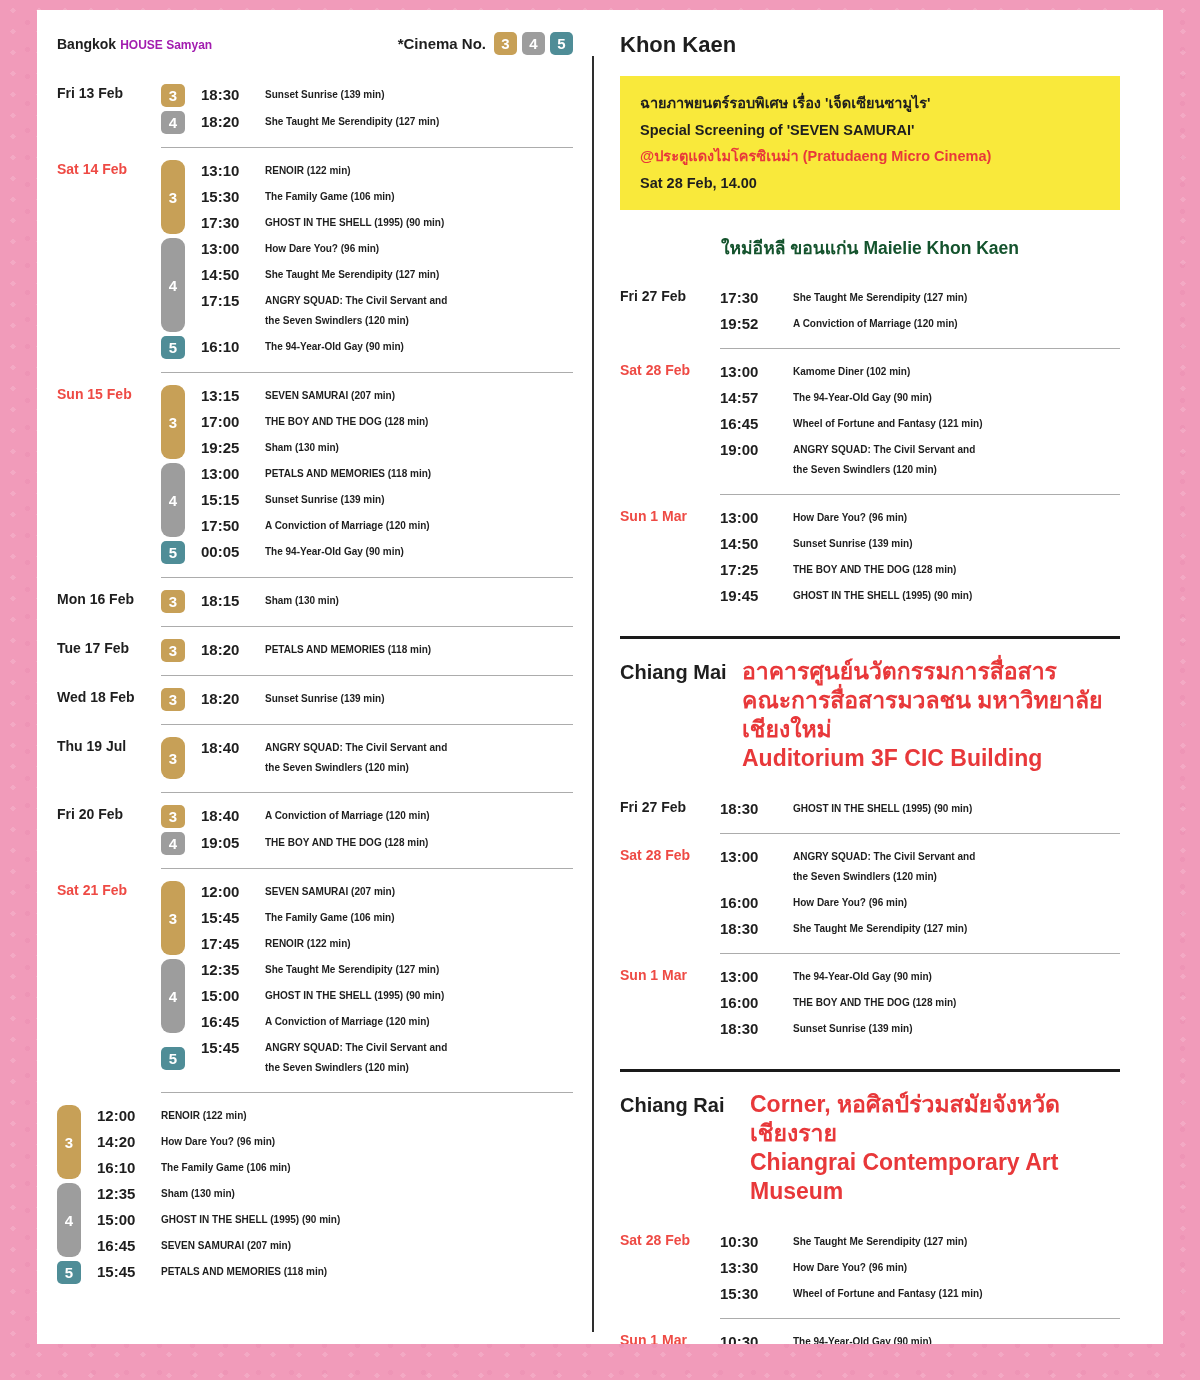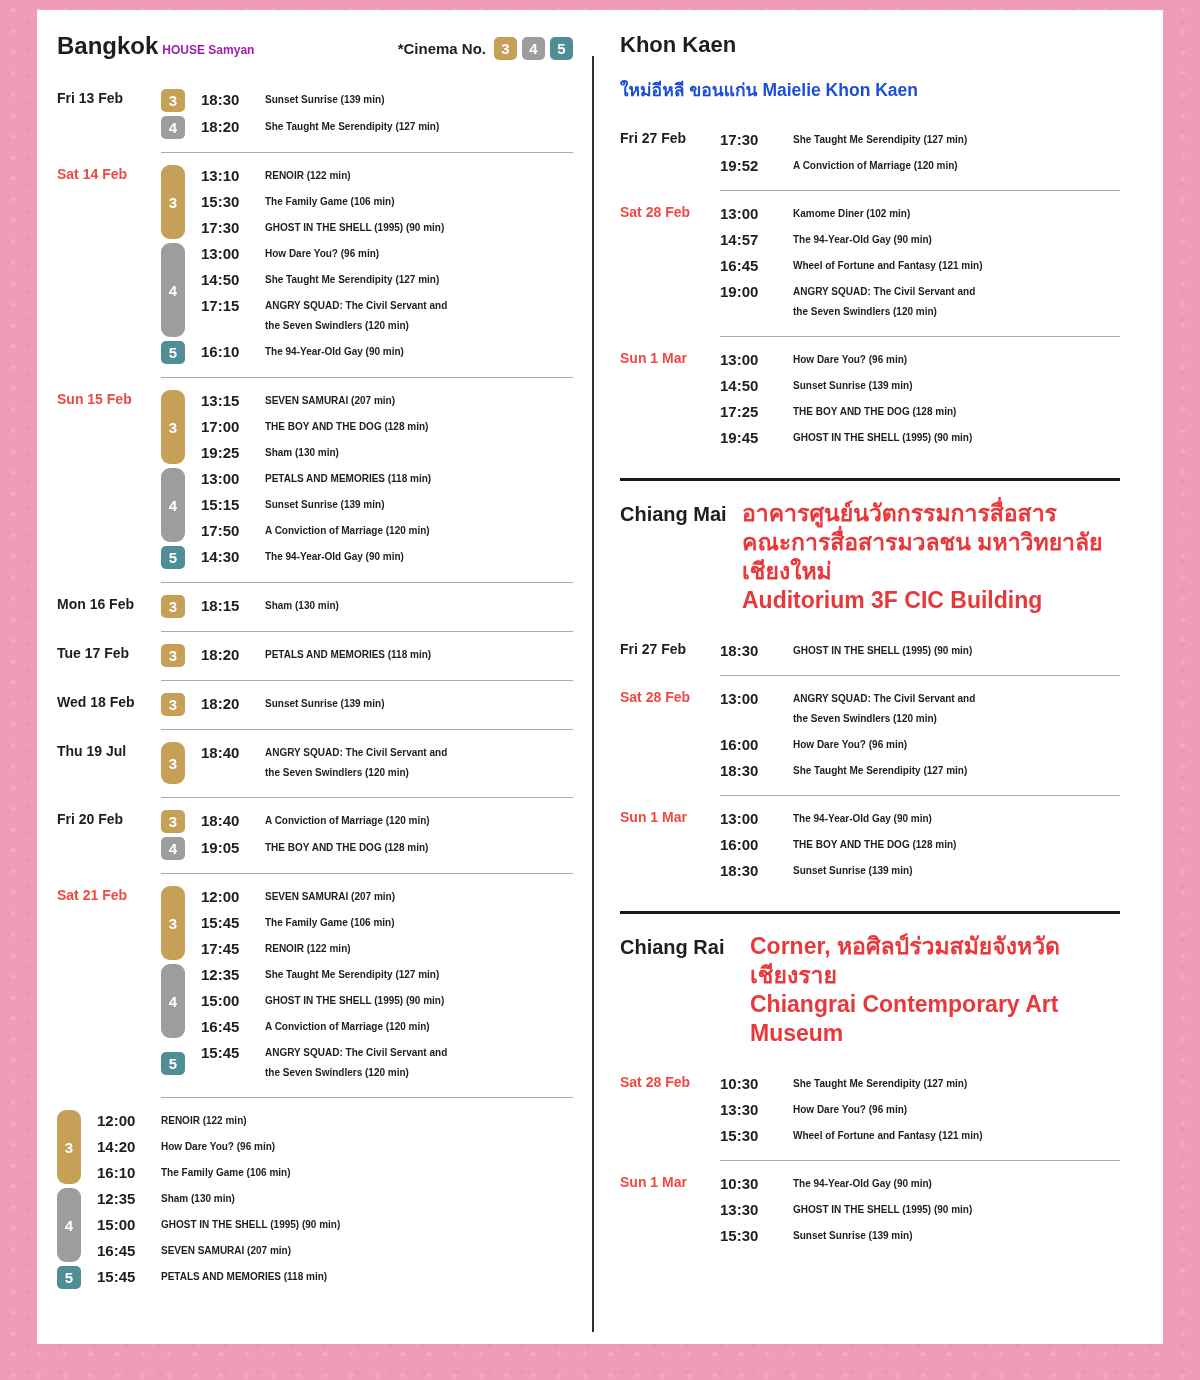"Bangkok" .city-title { font-size: 24px -> 14px }
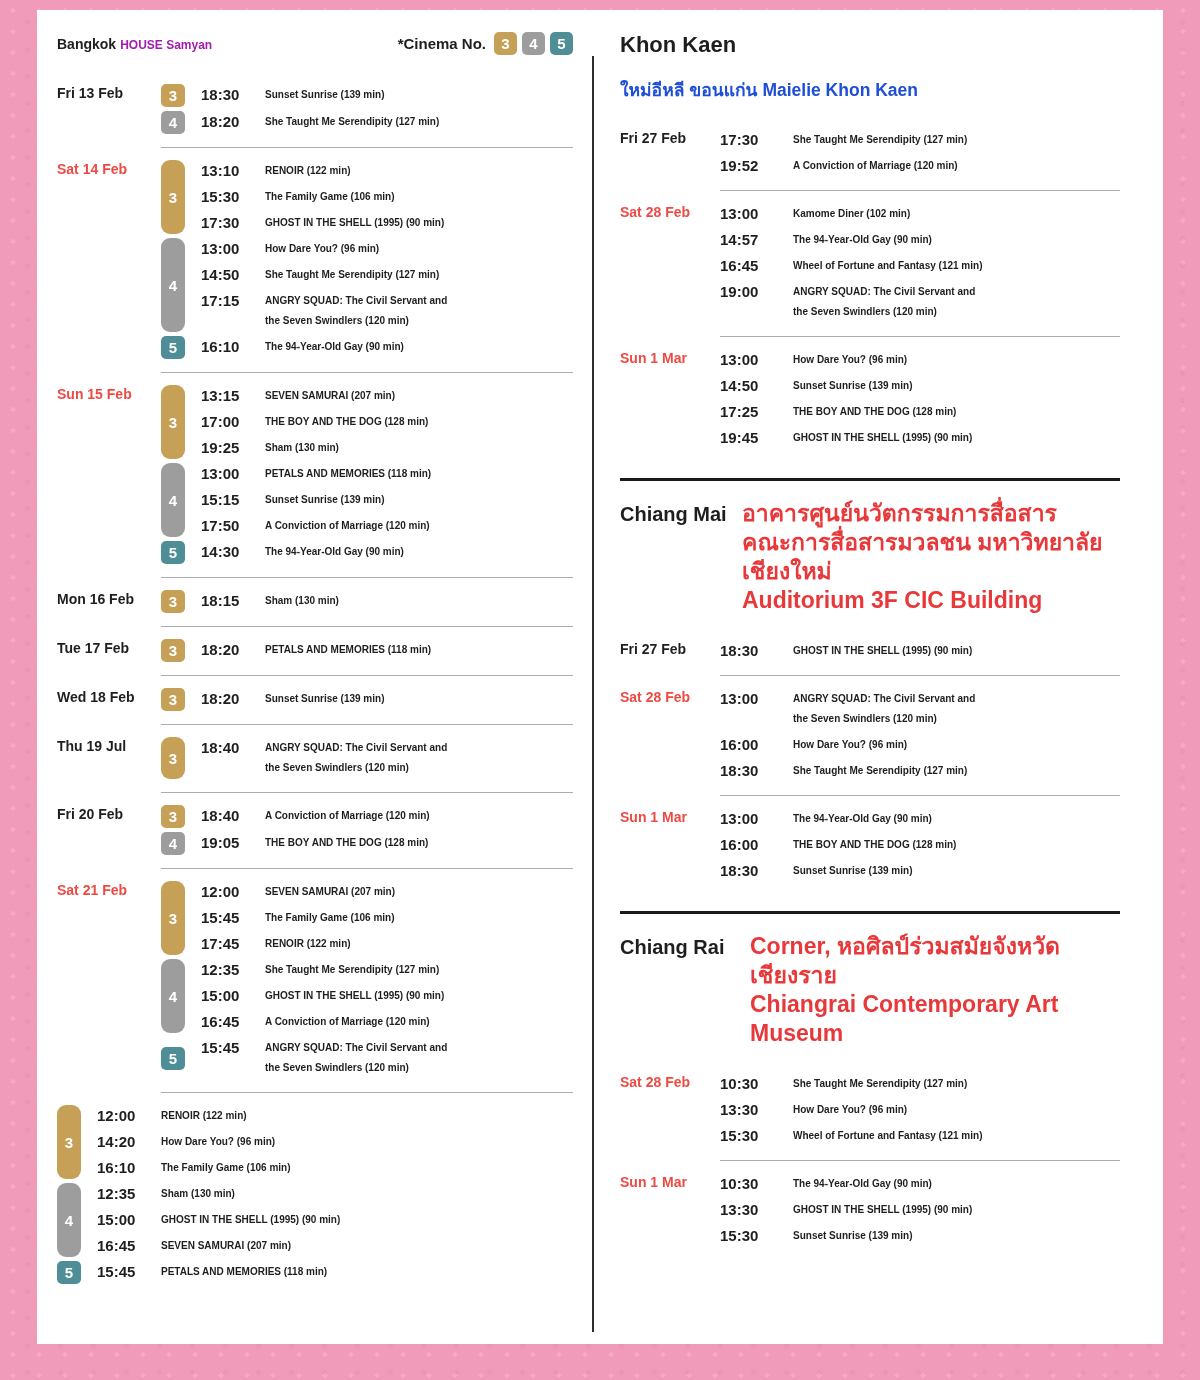"ฉายภาพยนตร์รอบพิเศษ เรื่อง" div.yellowbox { html: none -> <div> <div>ฉายภาพยนตร์รอบพิเศษ เรื่อง 'เจ็ดเซียนซามูไร'</div> <div>Special Screening of 'SEVEN SAMURAI'</div> <div>@ประตูแดงไมโครซิเนม่า (Pratudaeng Micro Cinema)</div> <div>Sat 28 Feb, 14.00</div> </div> }
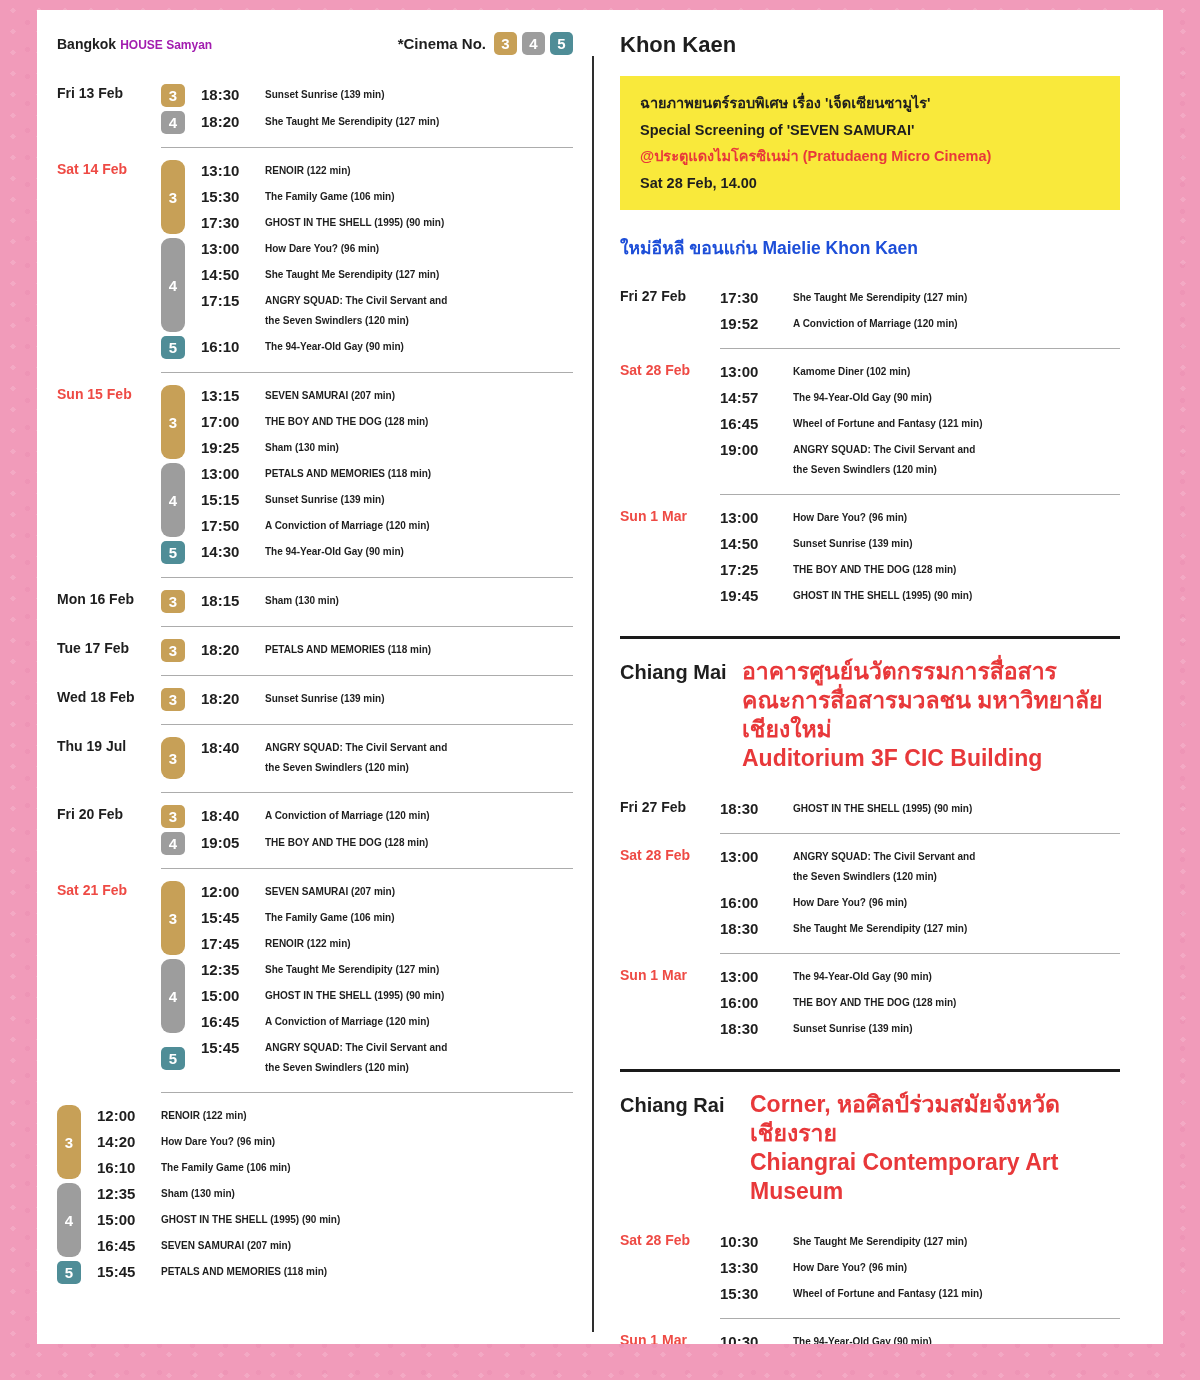"ใหม่อีหลี ขอนแก่น Maielie Khon Kaen" .venue-line { color: #1d4ed8 -> #14532d; text-align: none -> center }
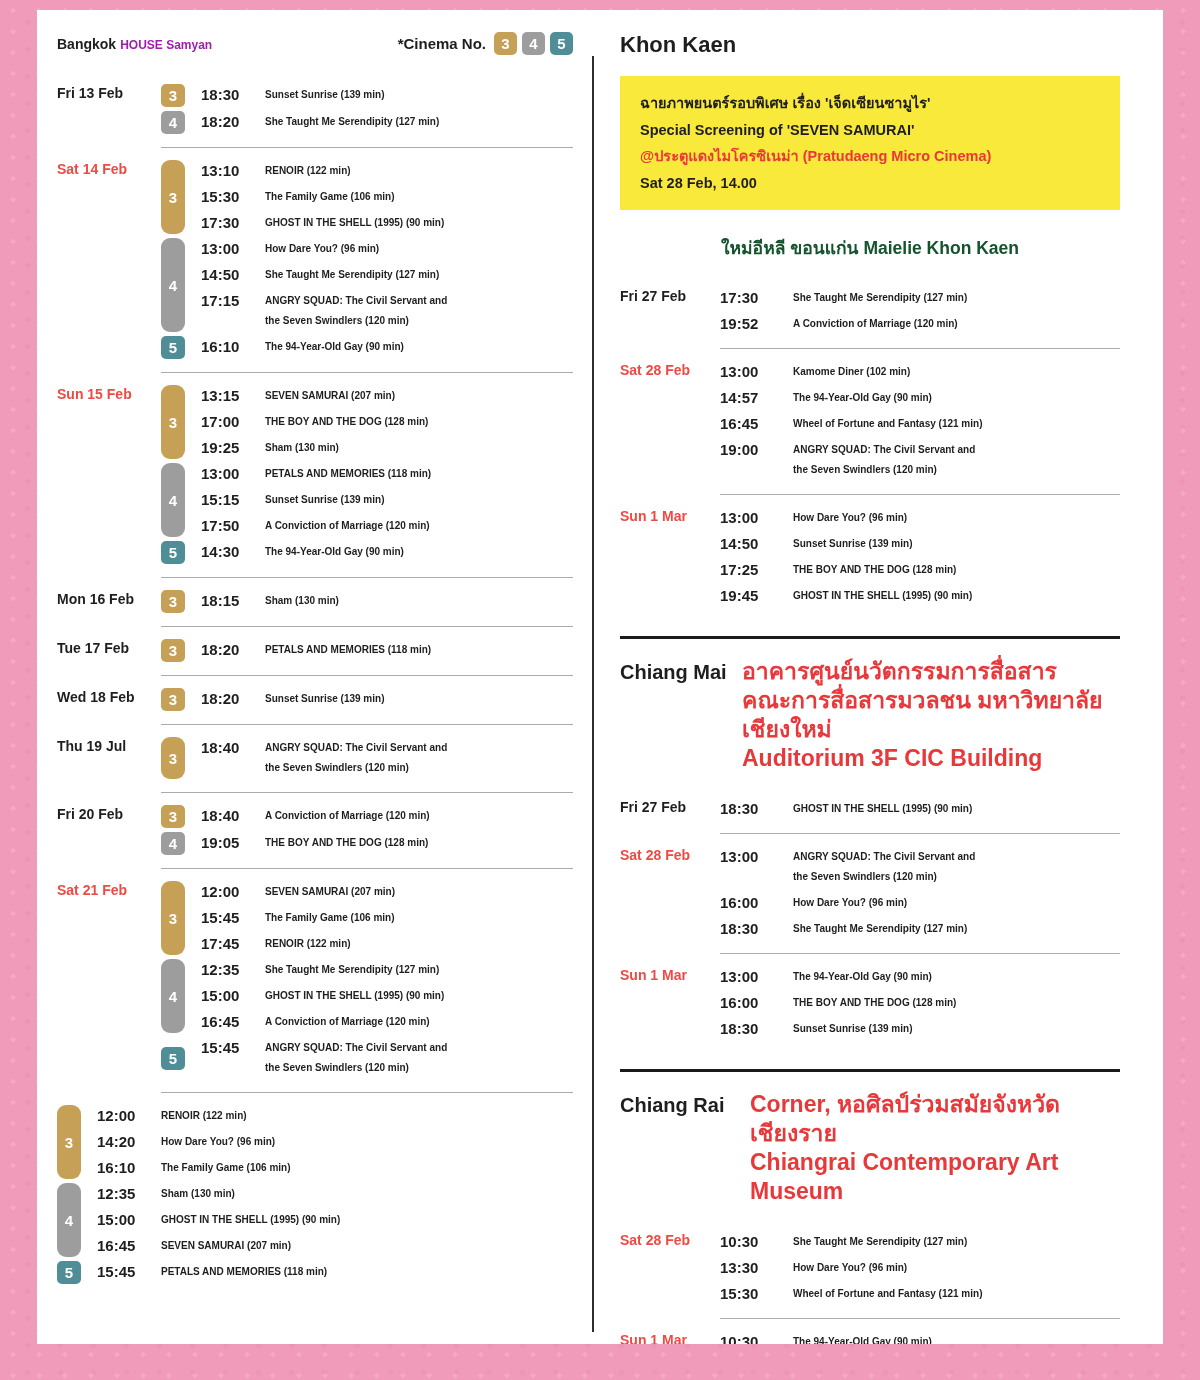"14:30" div.time { text: 14:30 -> 00:05 }
